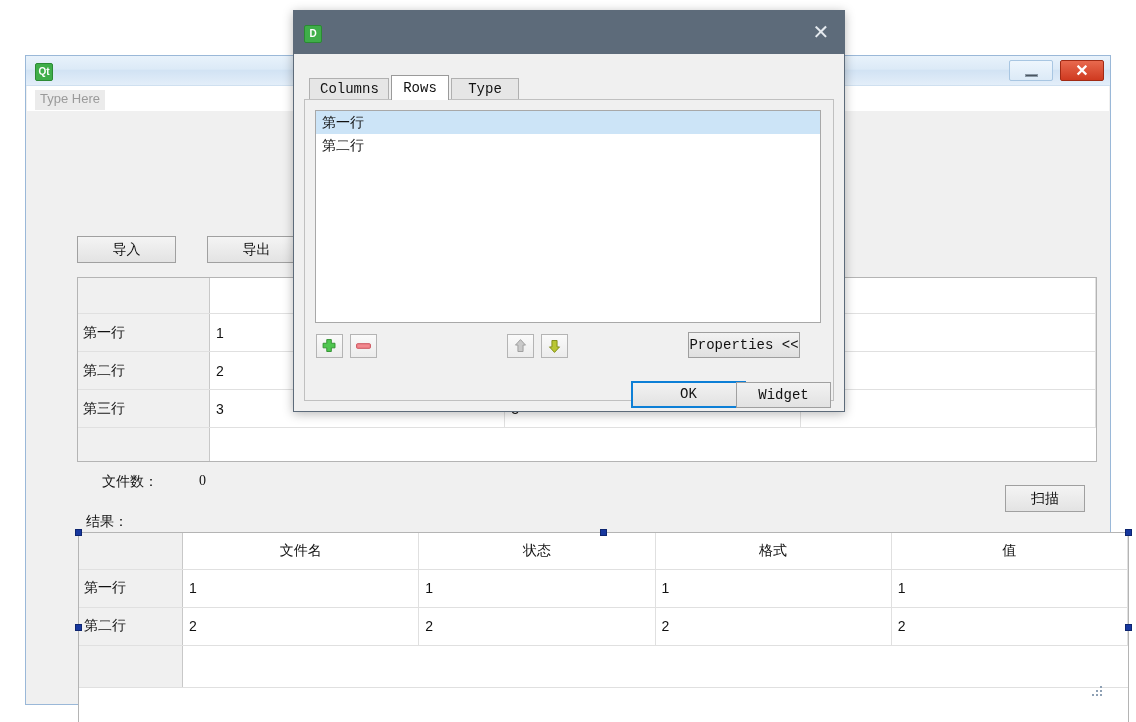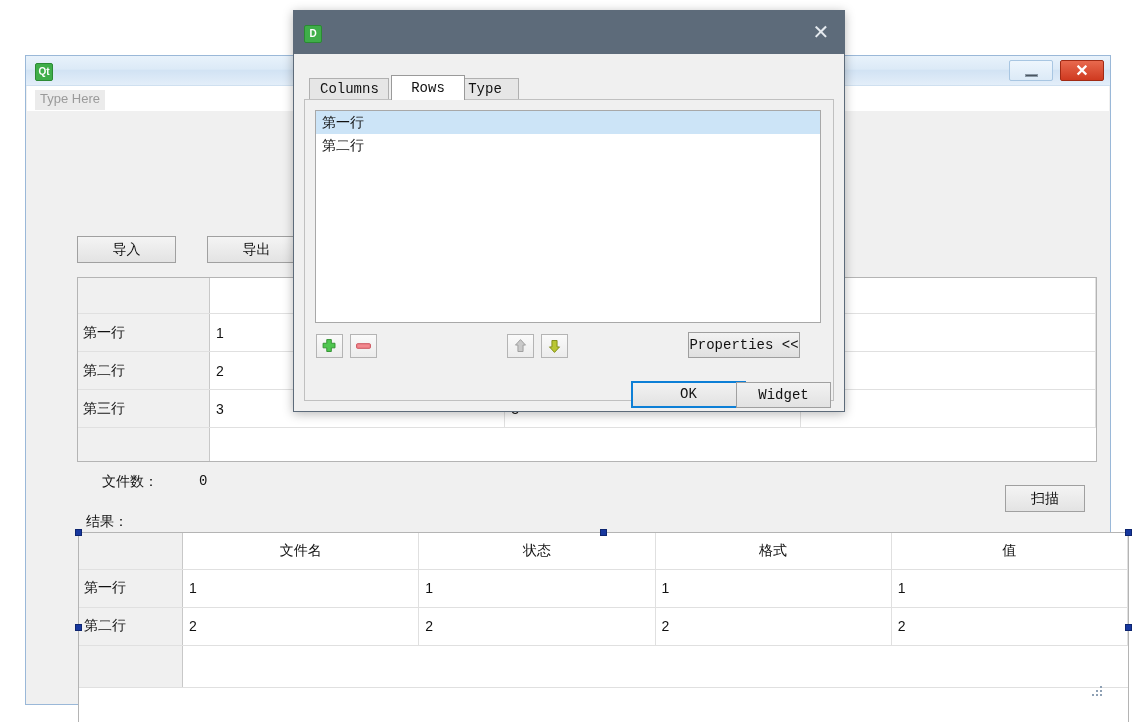"Rows" #tab-rows { width: 74px -> 58px }
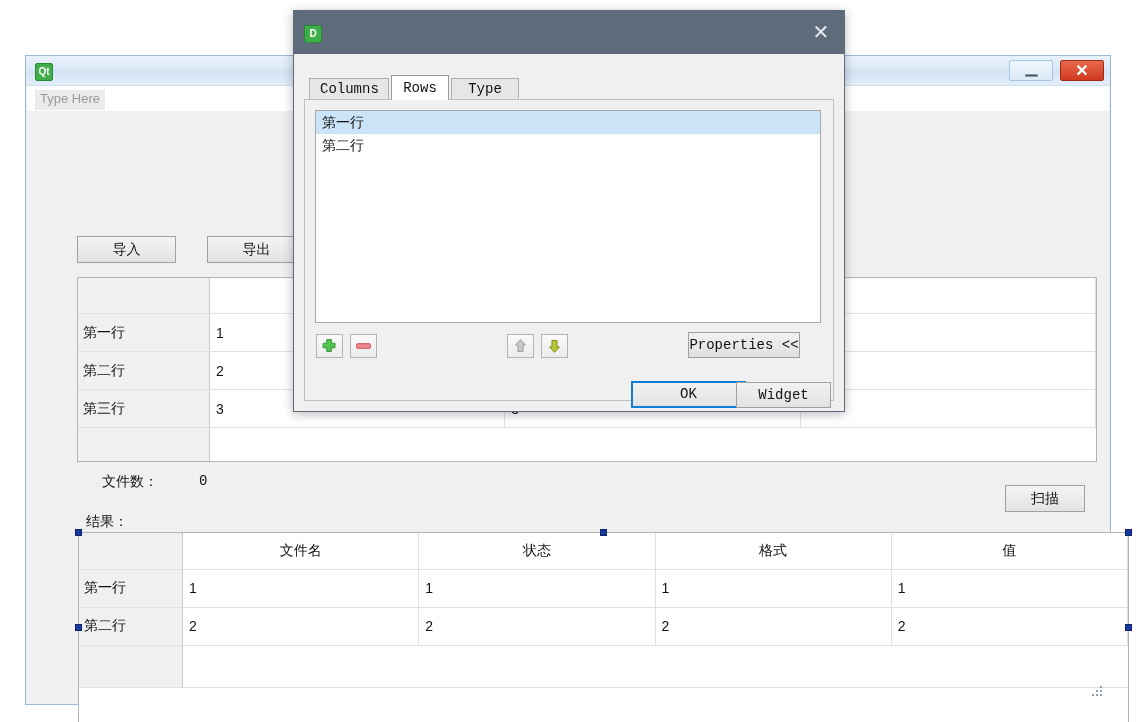"文件数：" .qlabel { font-family: Liberation Mono, monospace -> Liberation Serif, serif }
